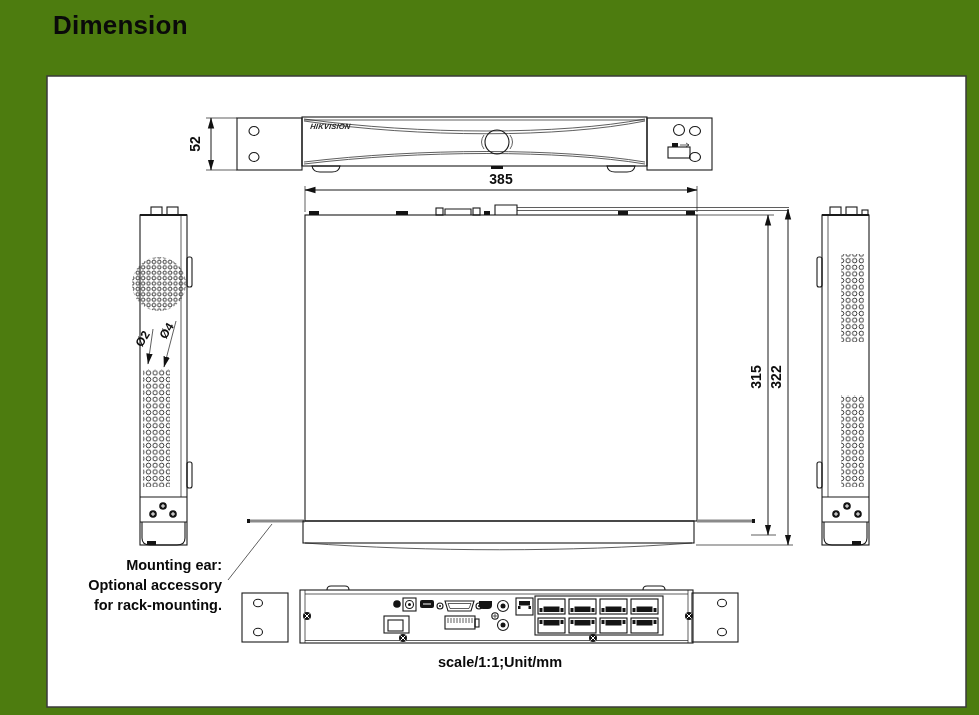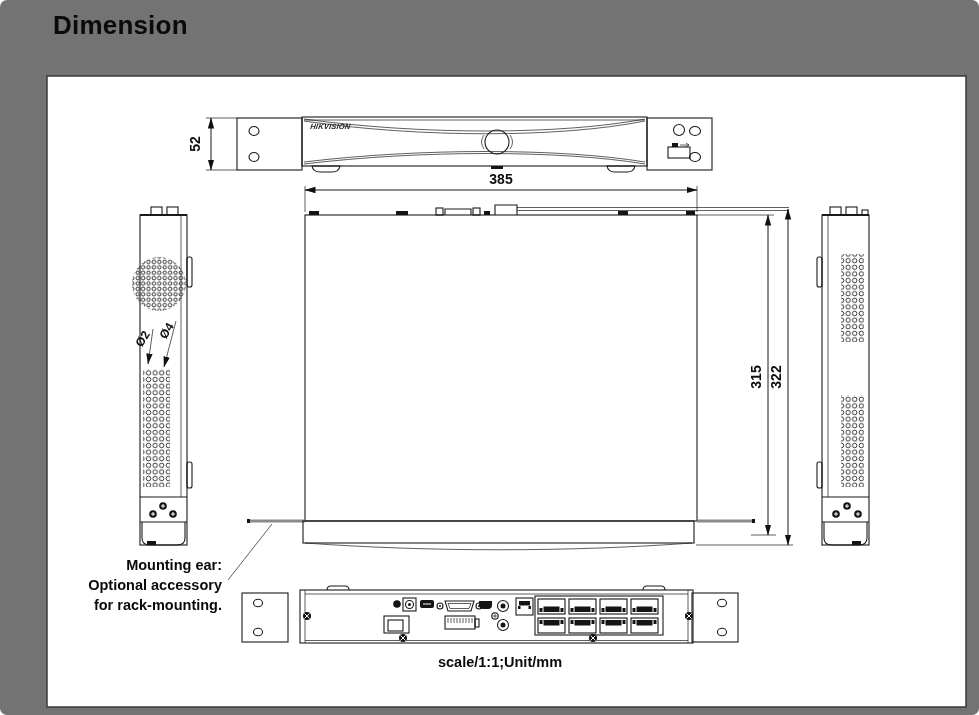"Dimension" .page { background: #737373 -> #4d7c0f; border-radius: 7px -> none }
